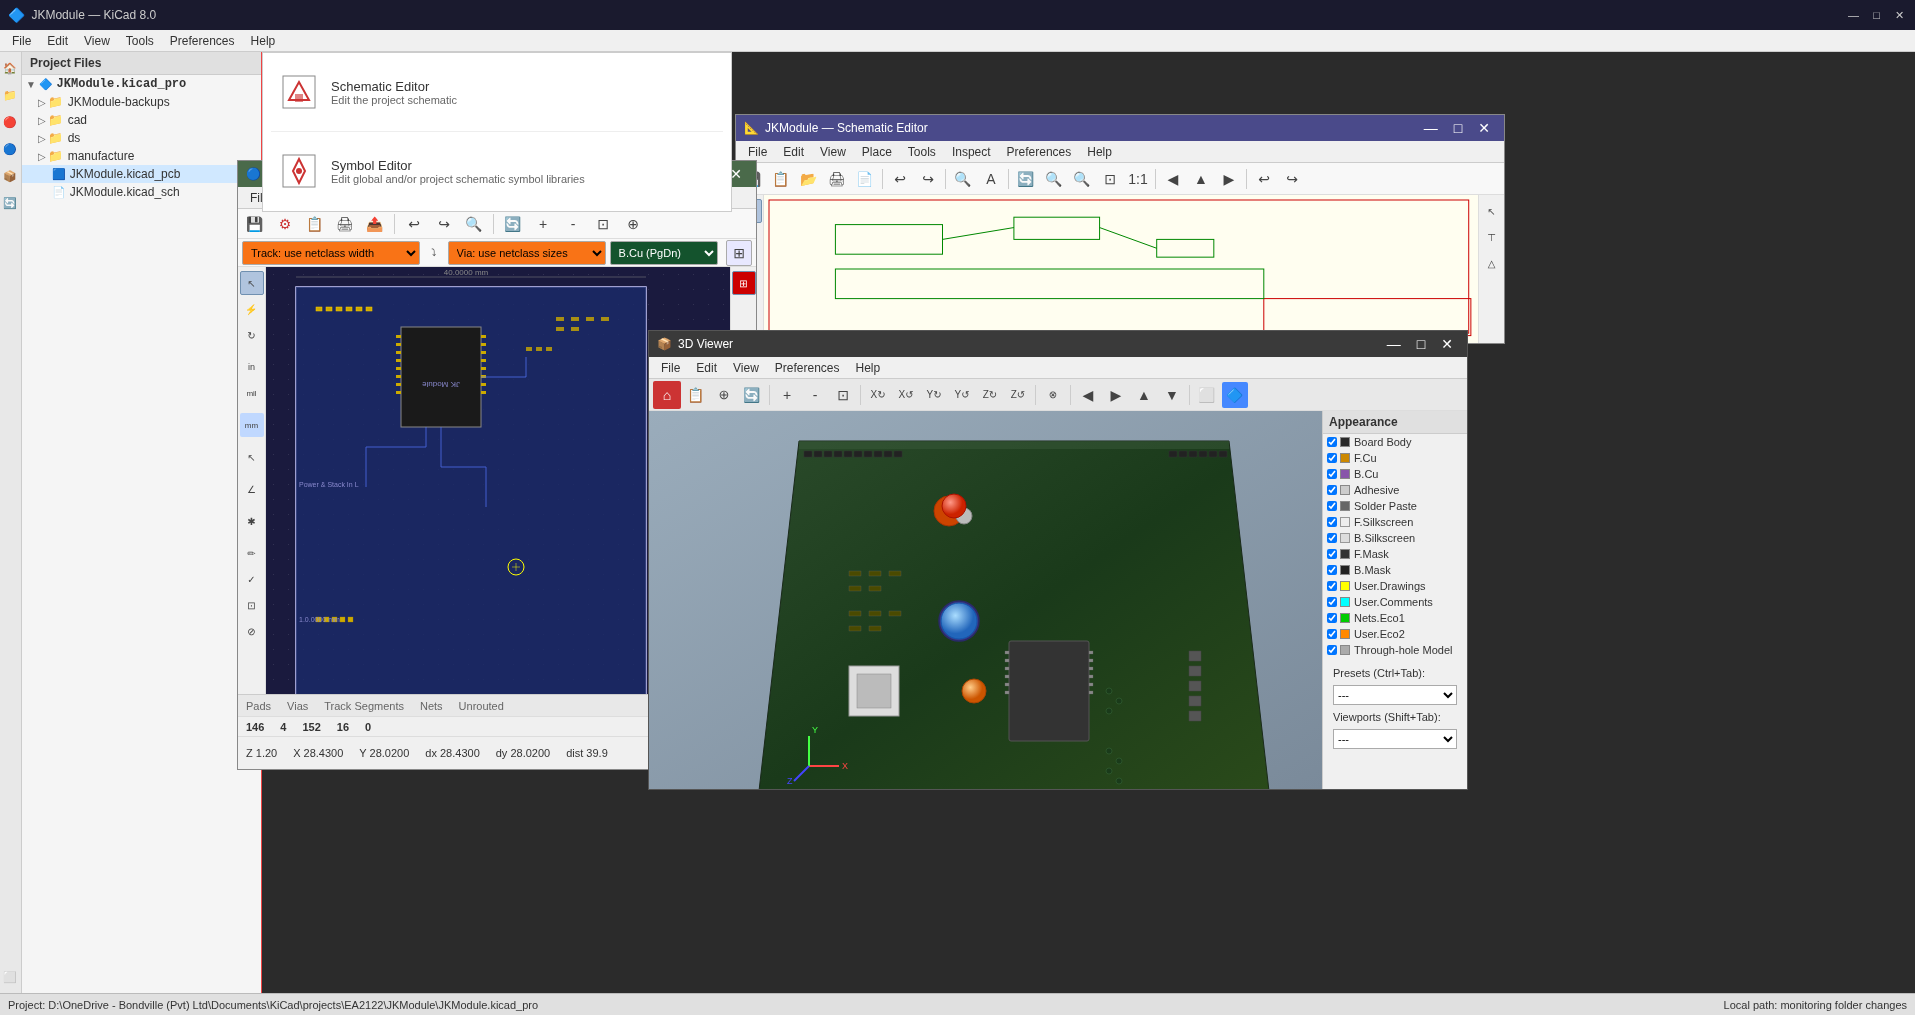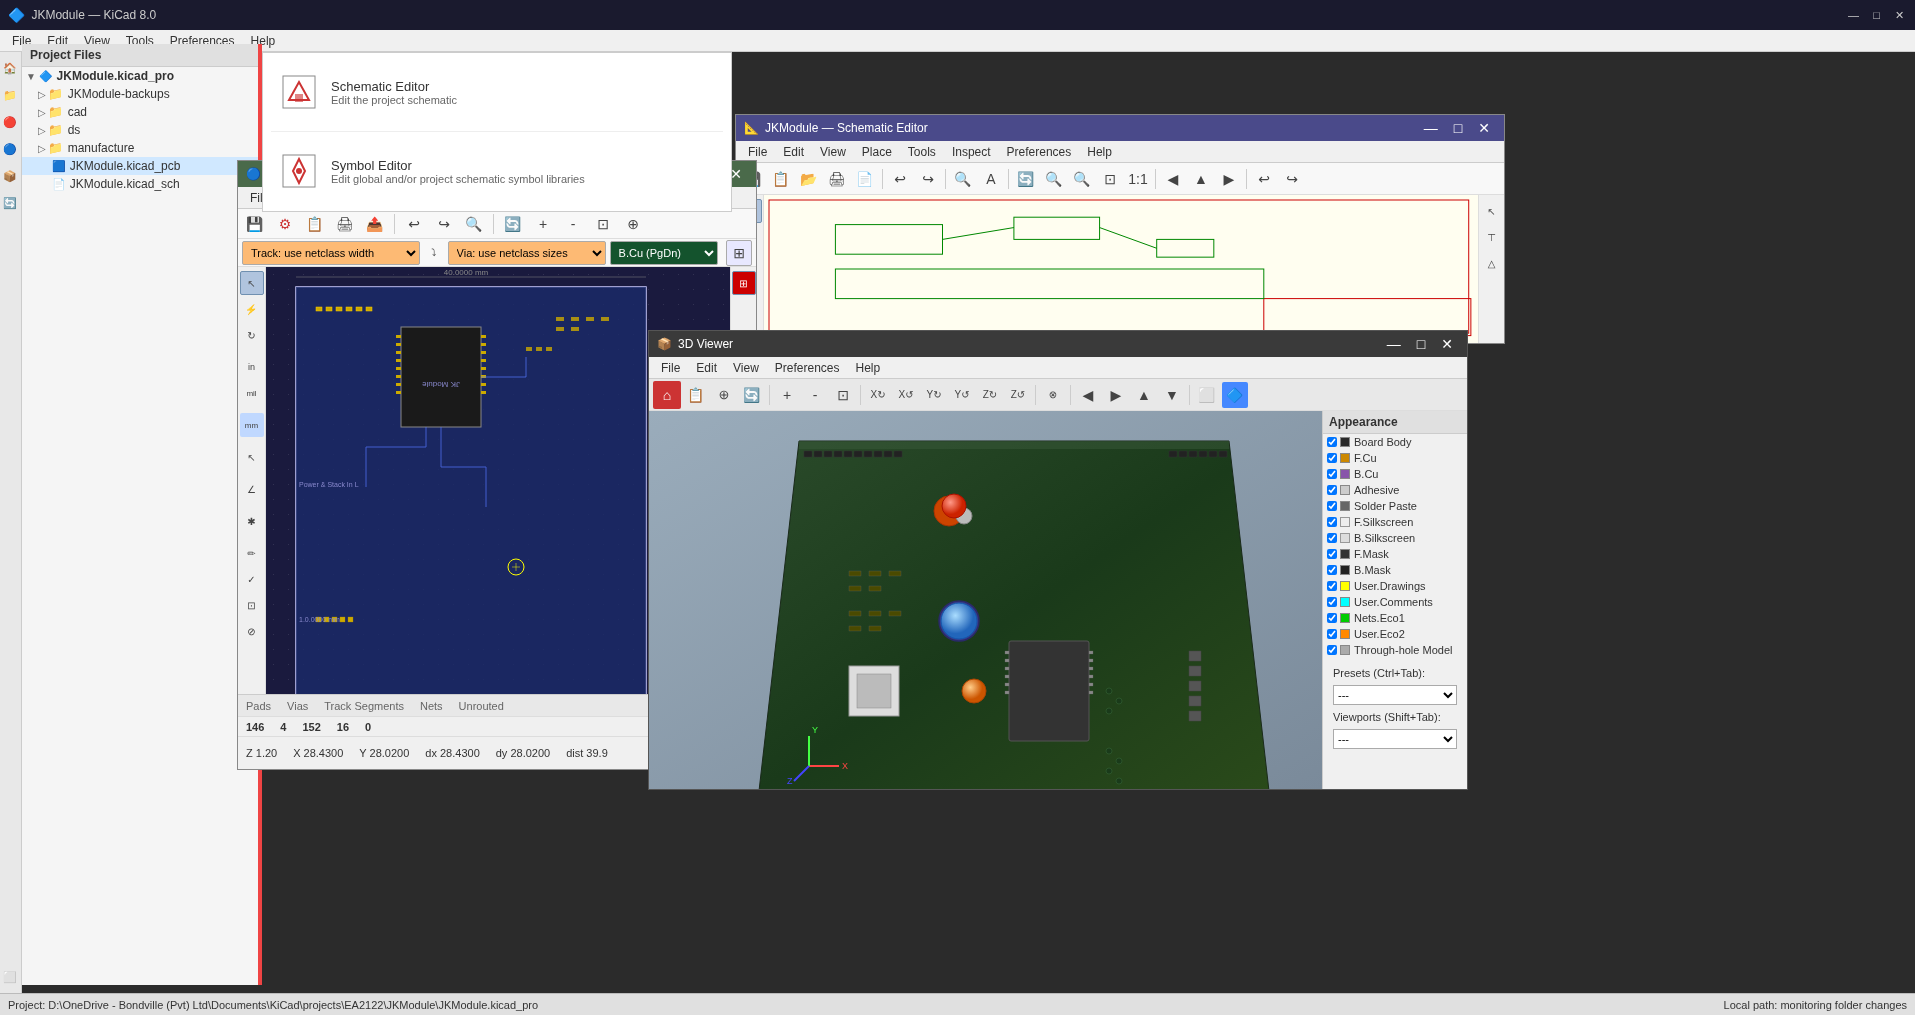"Project Files" .project-panel { border-right: 4px solid #ef4444 -> 1px solid #ef4444; top: 44px -> 52px }
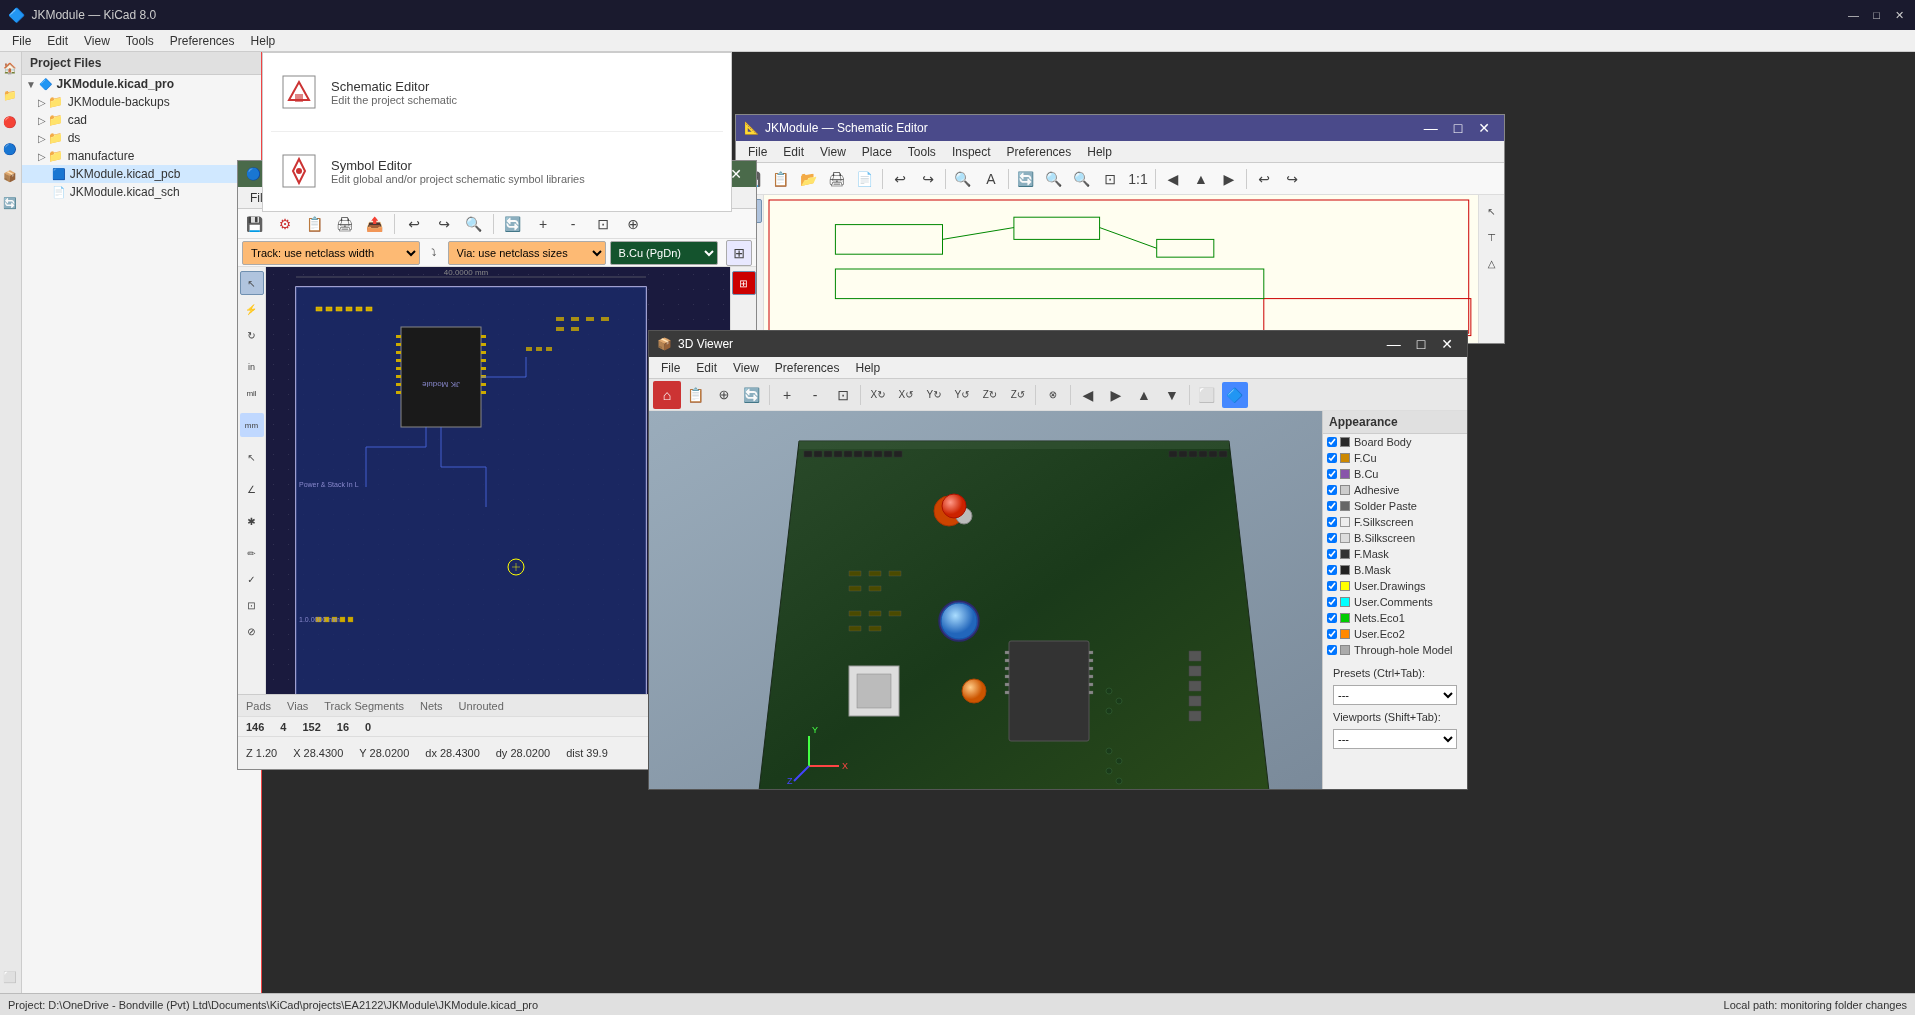"JKModule.kicad_pro" span { font-family: none -> Liberation Mono, monospace }
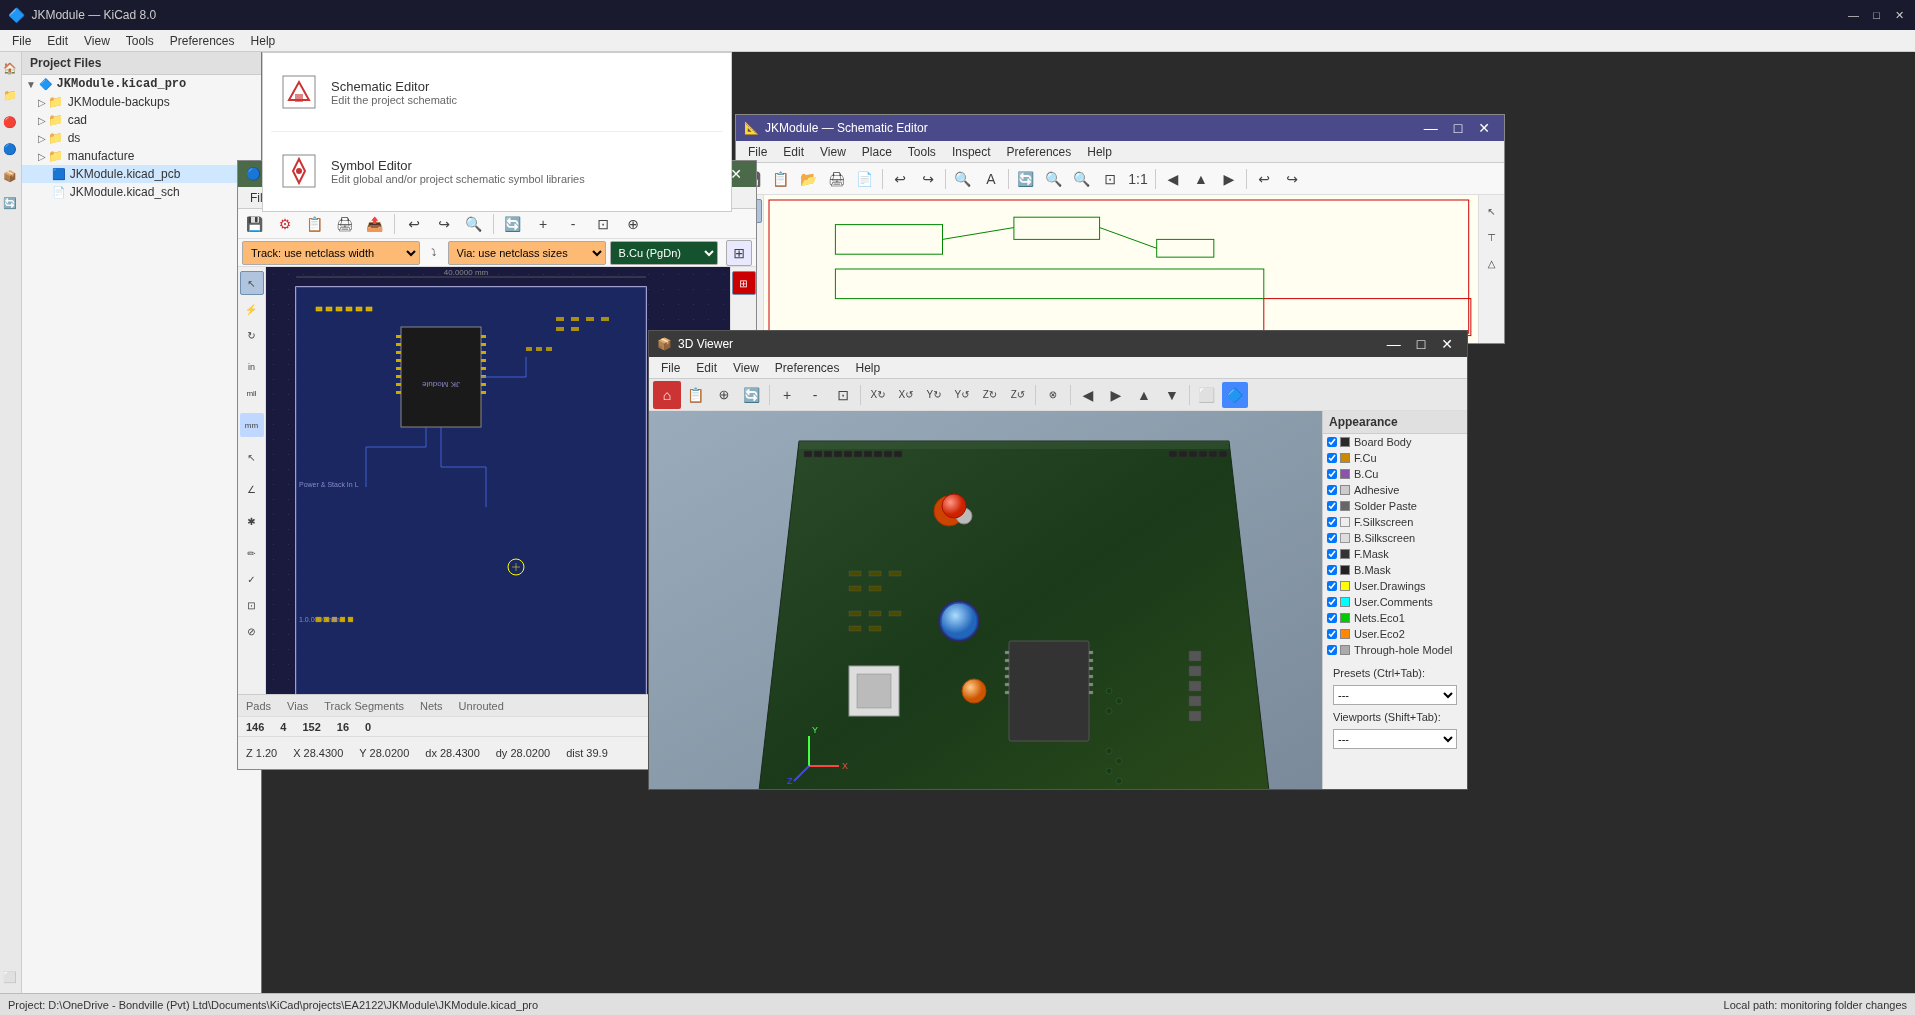"Track: use netclass width" .tb-dropdown { background: #fdba74 -> #f97316 }
